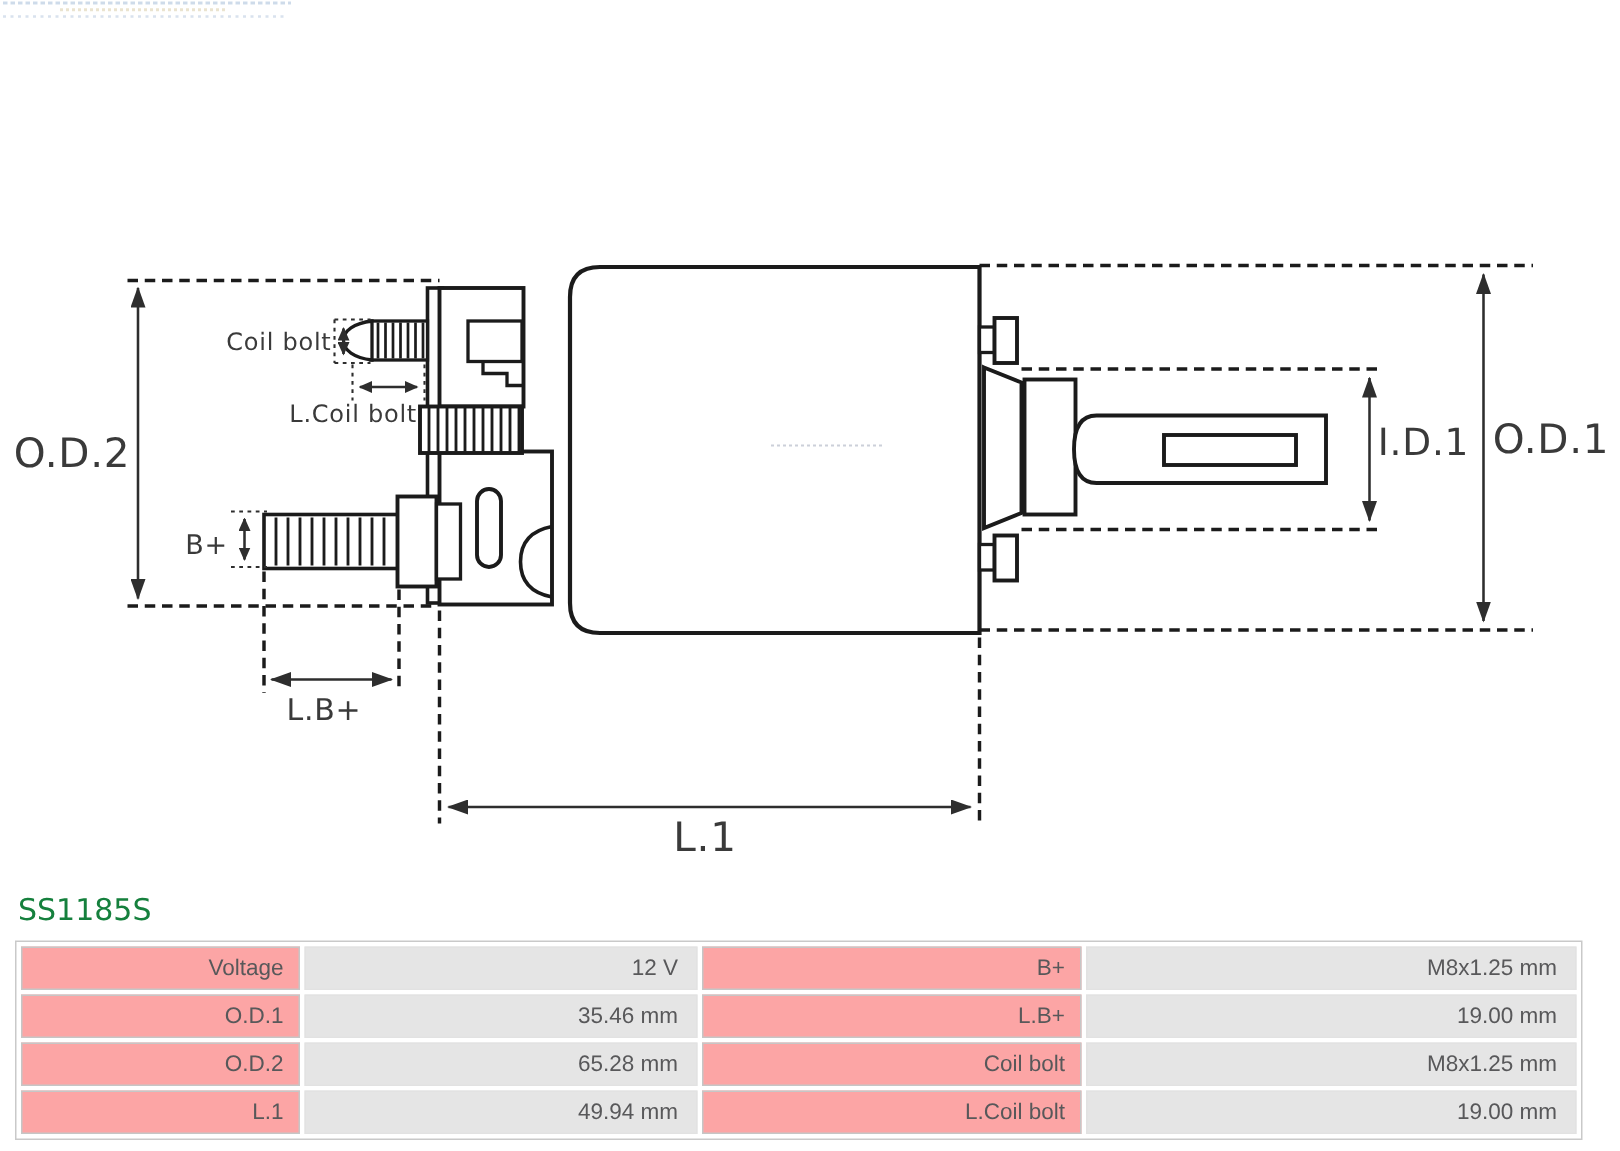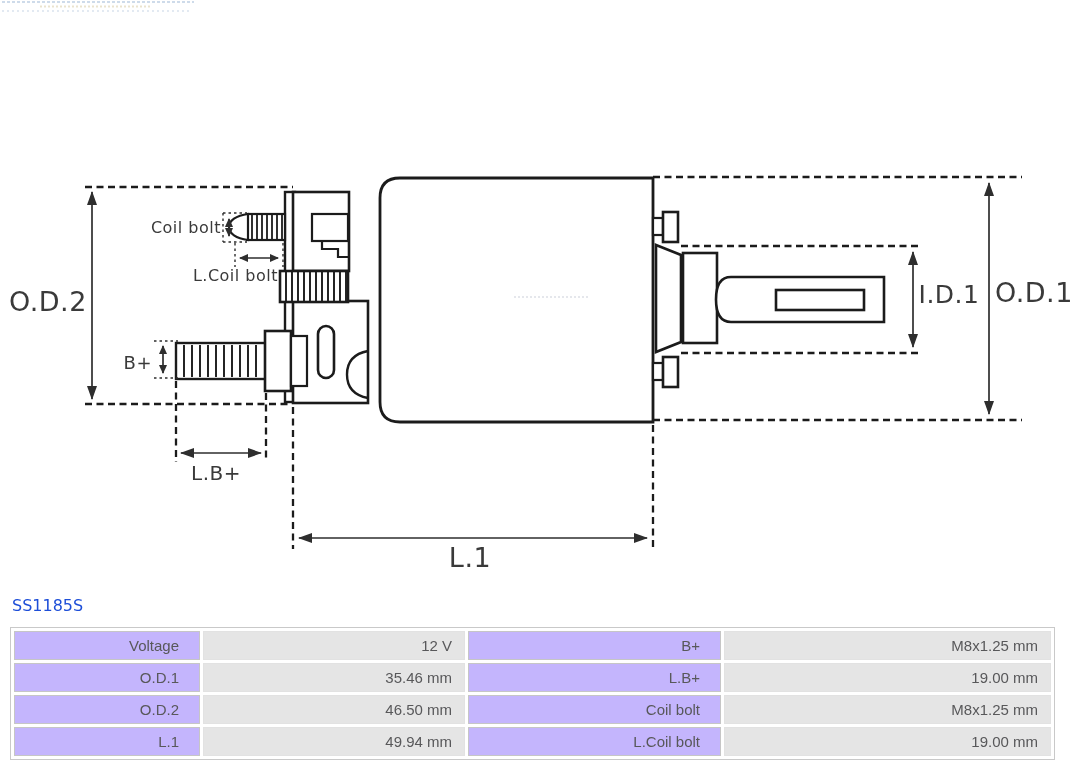"SS1185S" .product-code { color: #1d4ed8 -> #15803d; font-size: 16px -> 20px }
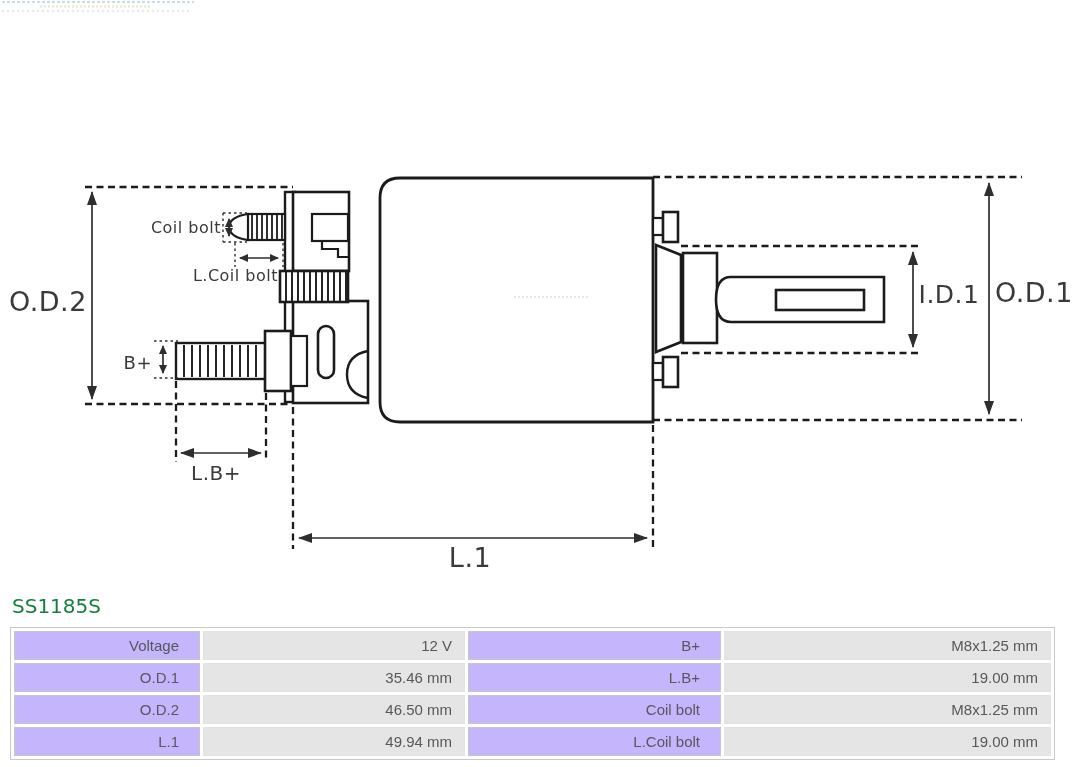"Voltage" .spec-table td.label-cell { background: #c4b5fd -> #fca5a5; padding-right: 20px -> 10px }
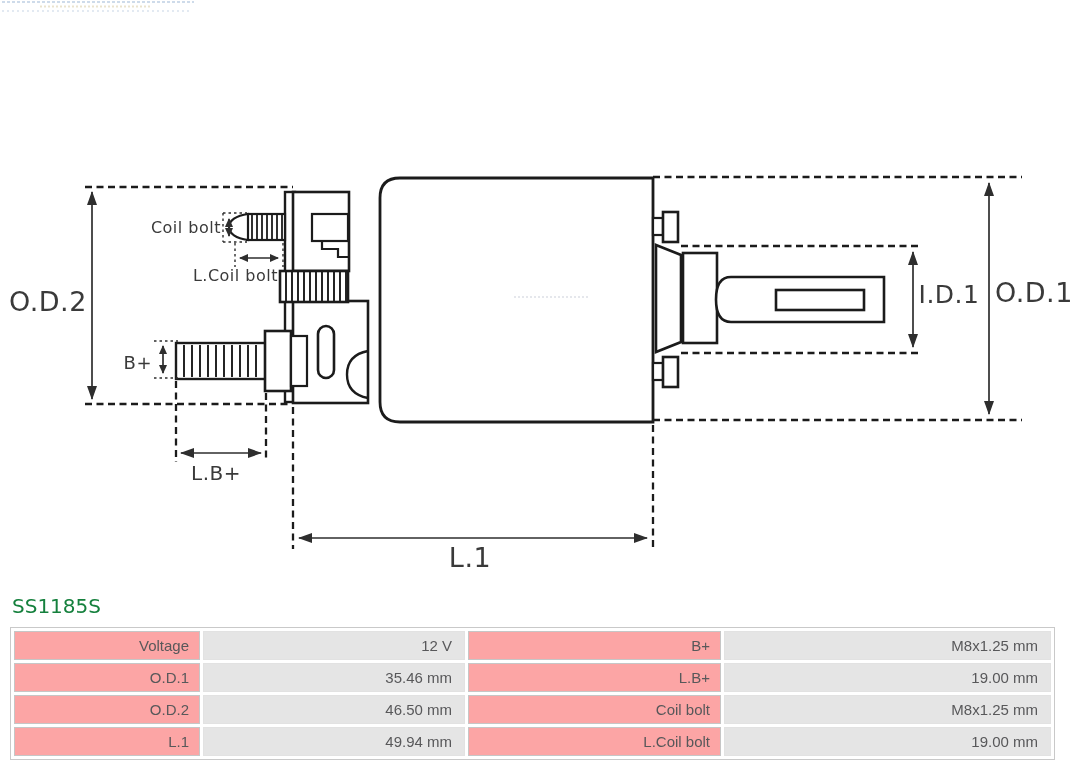"46.50 mm" td { text: 46.50 -> 65.28 }
